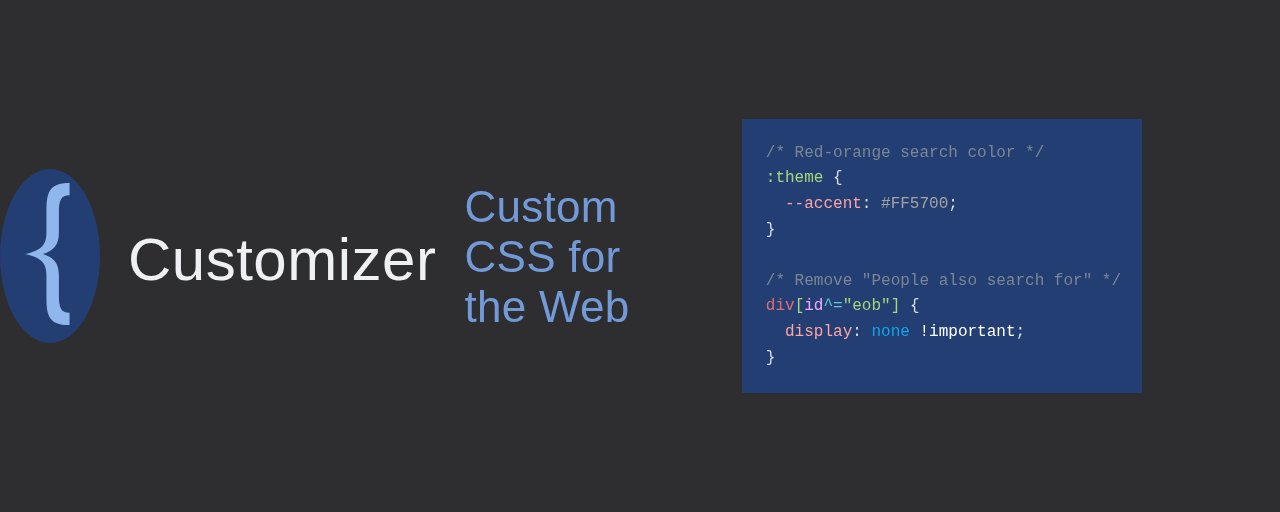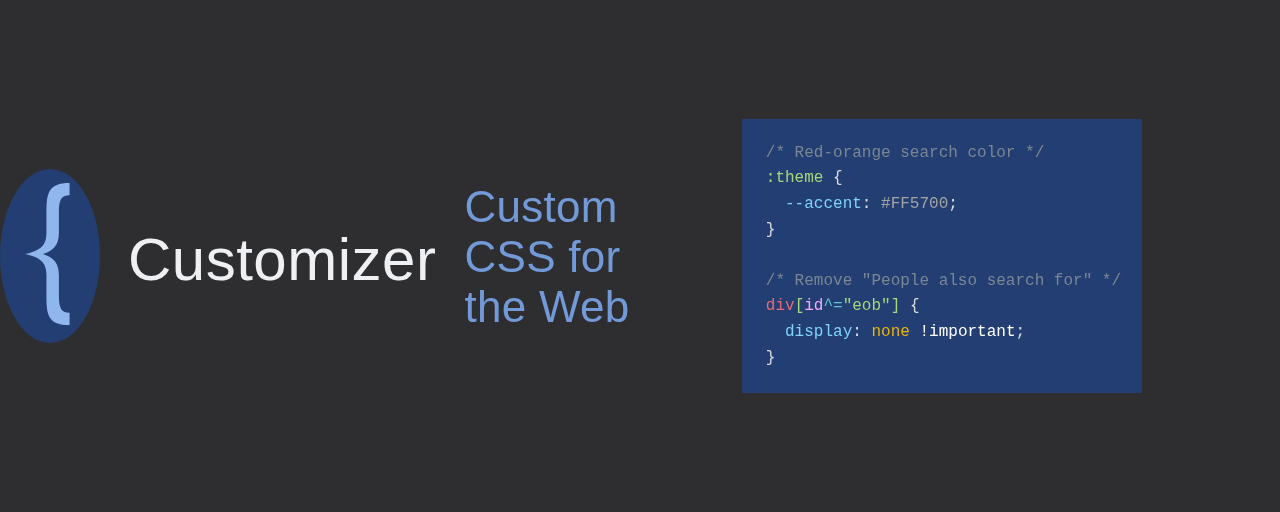"--accent" .tok-prop { color: #7dd3fc -> #fca5a5 }
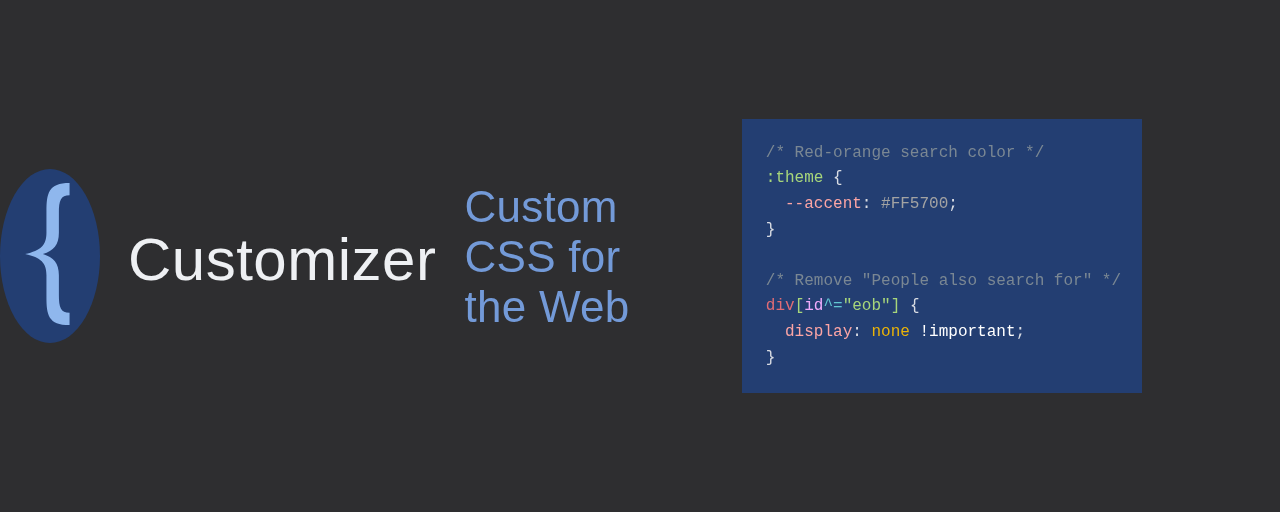"none" .tok-value { color: #eab308 -> #0ea5e9 }
